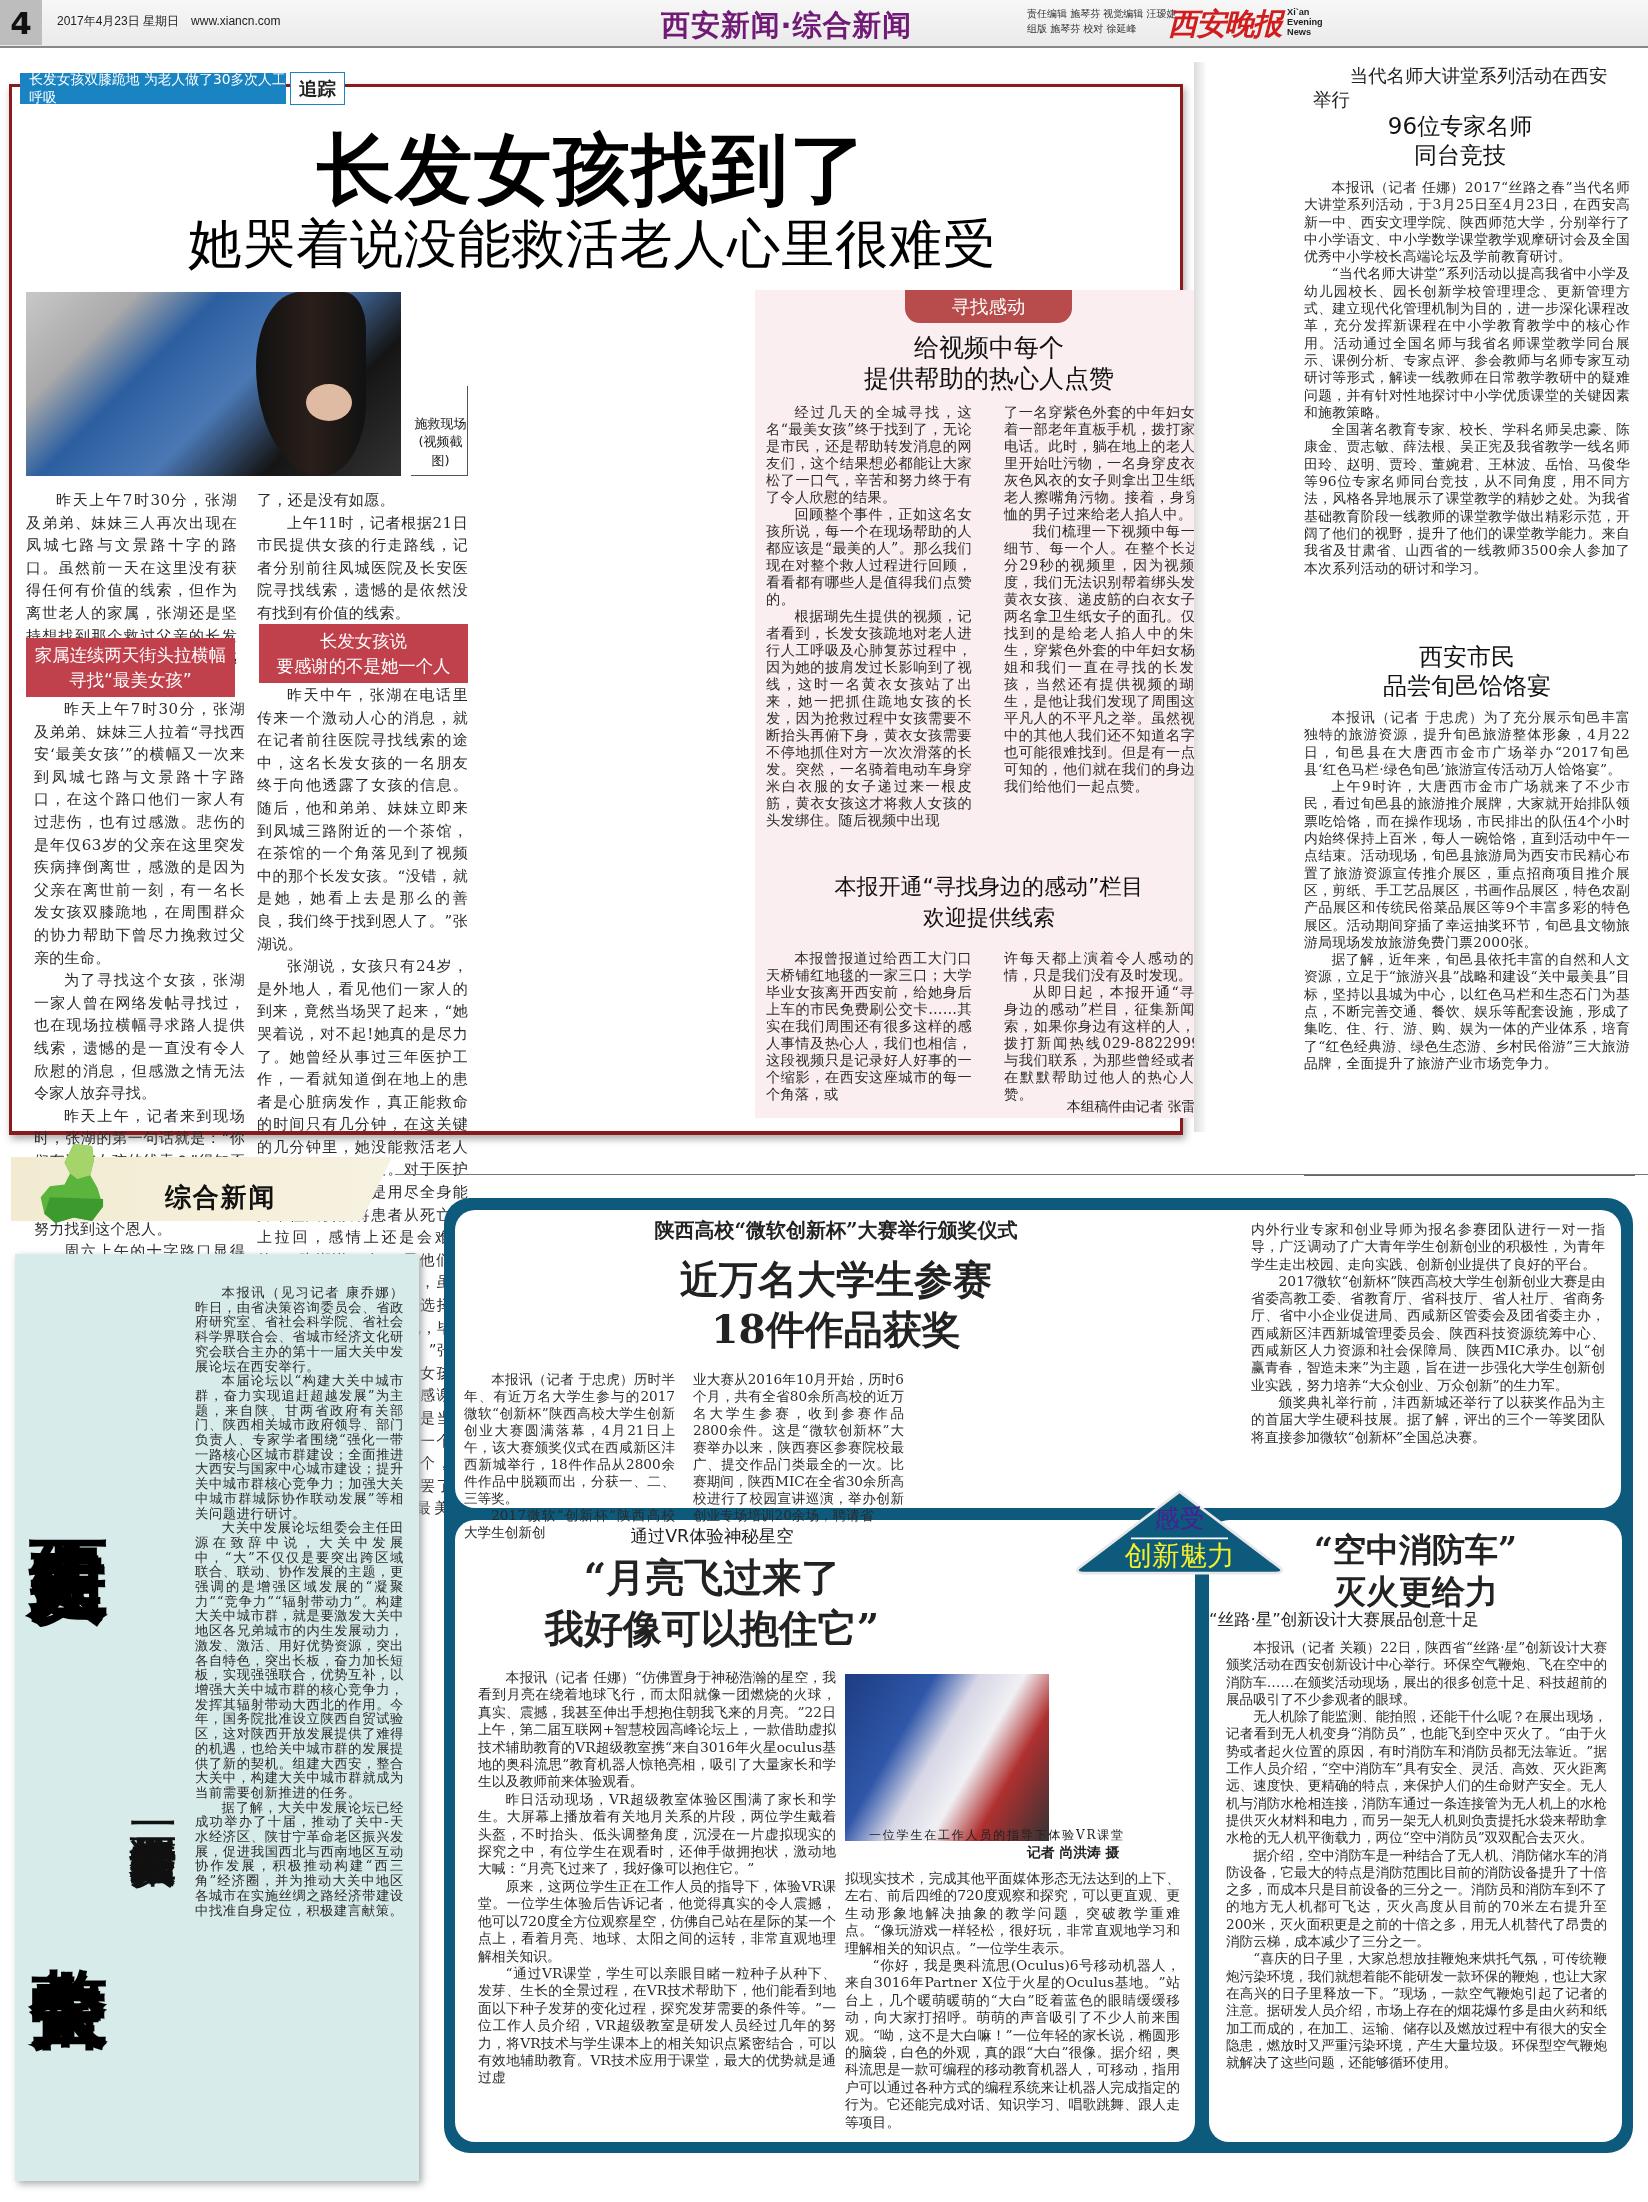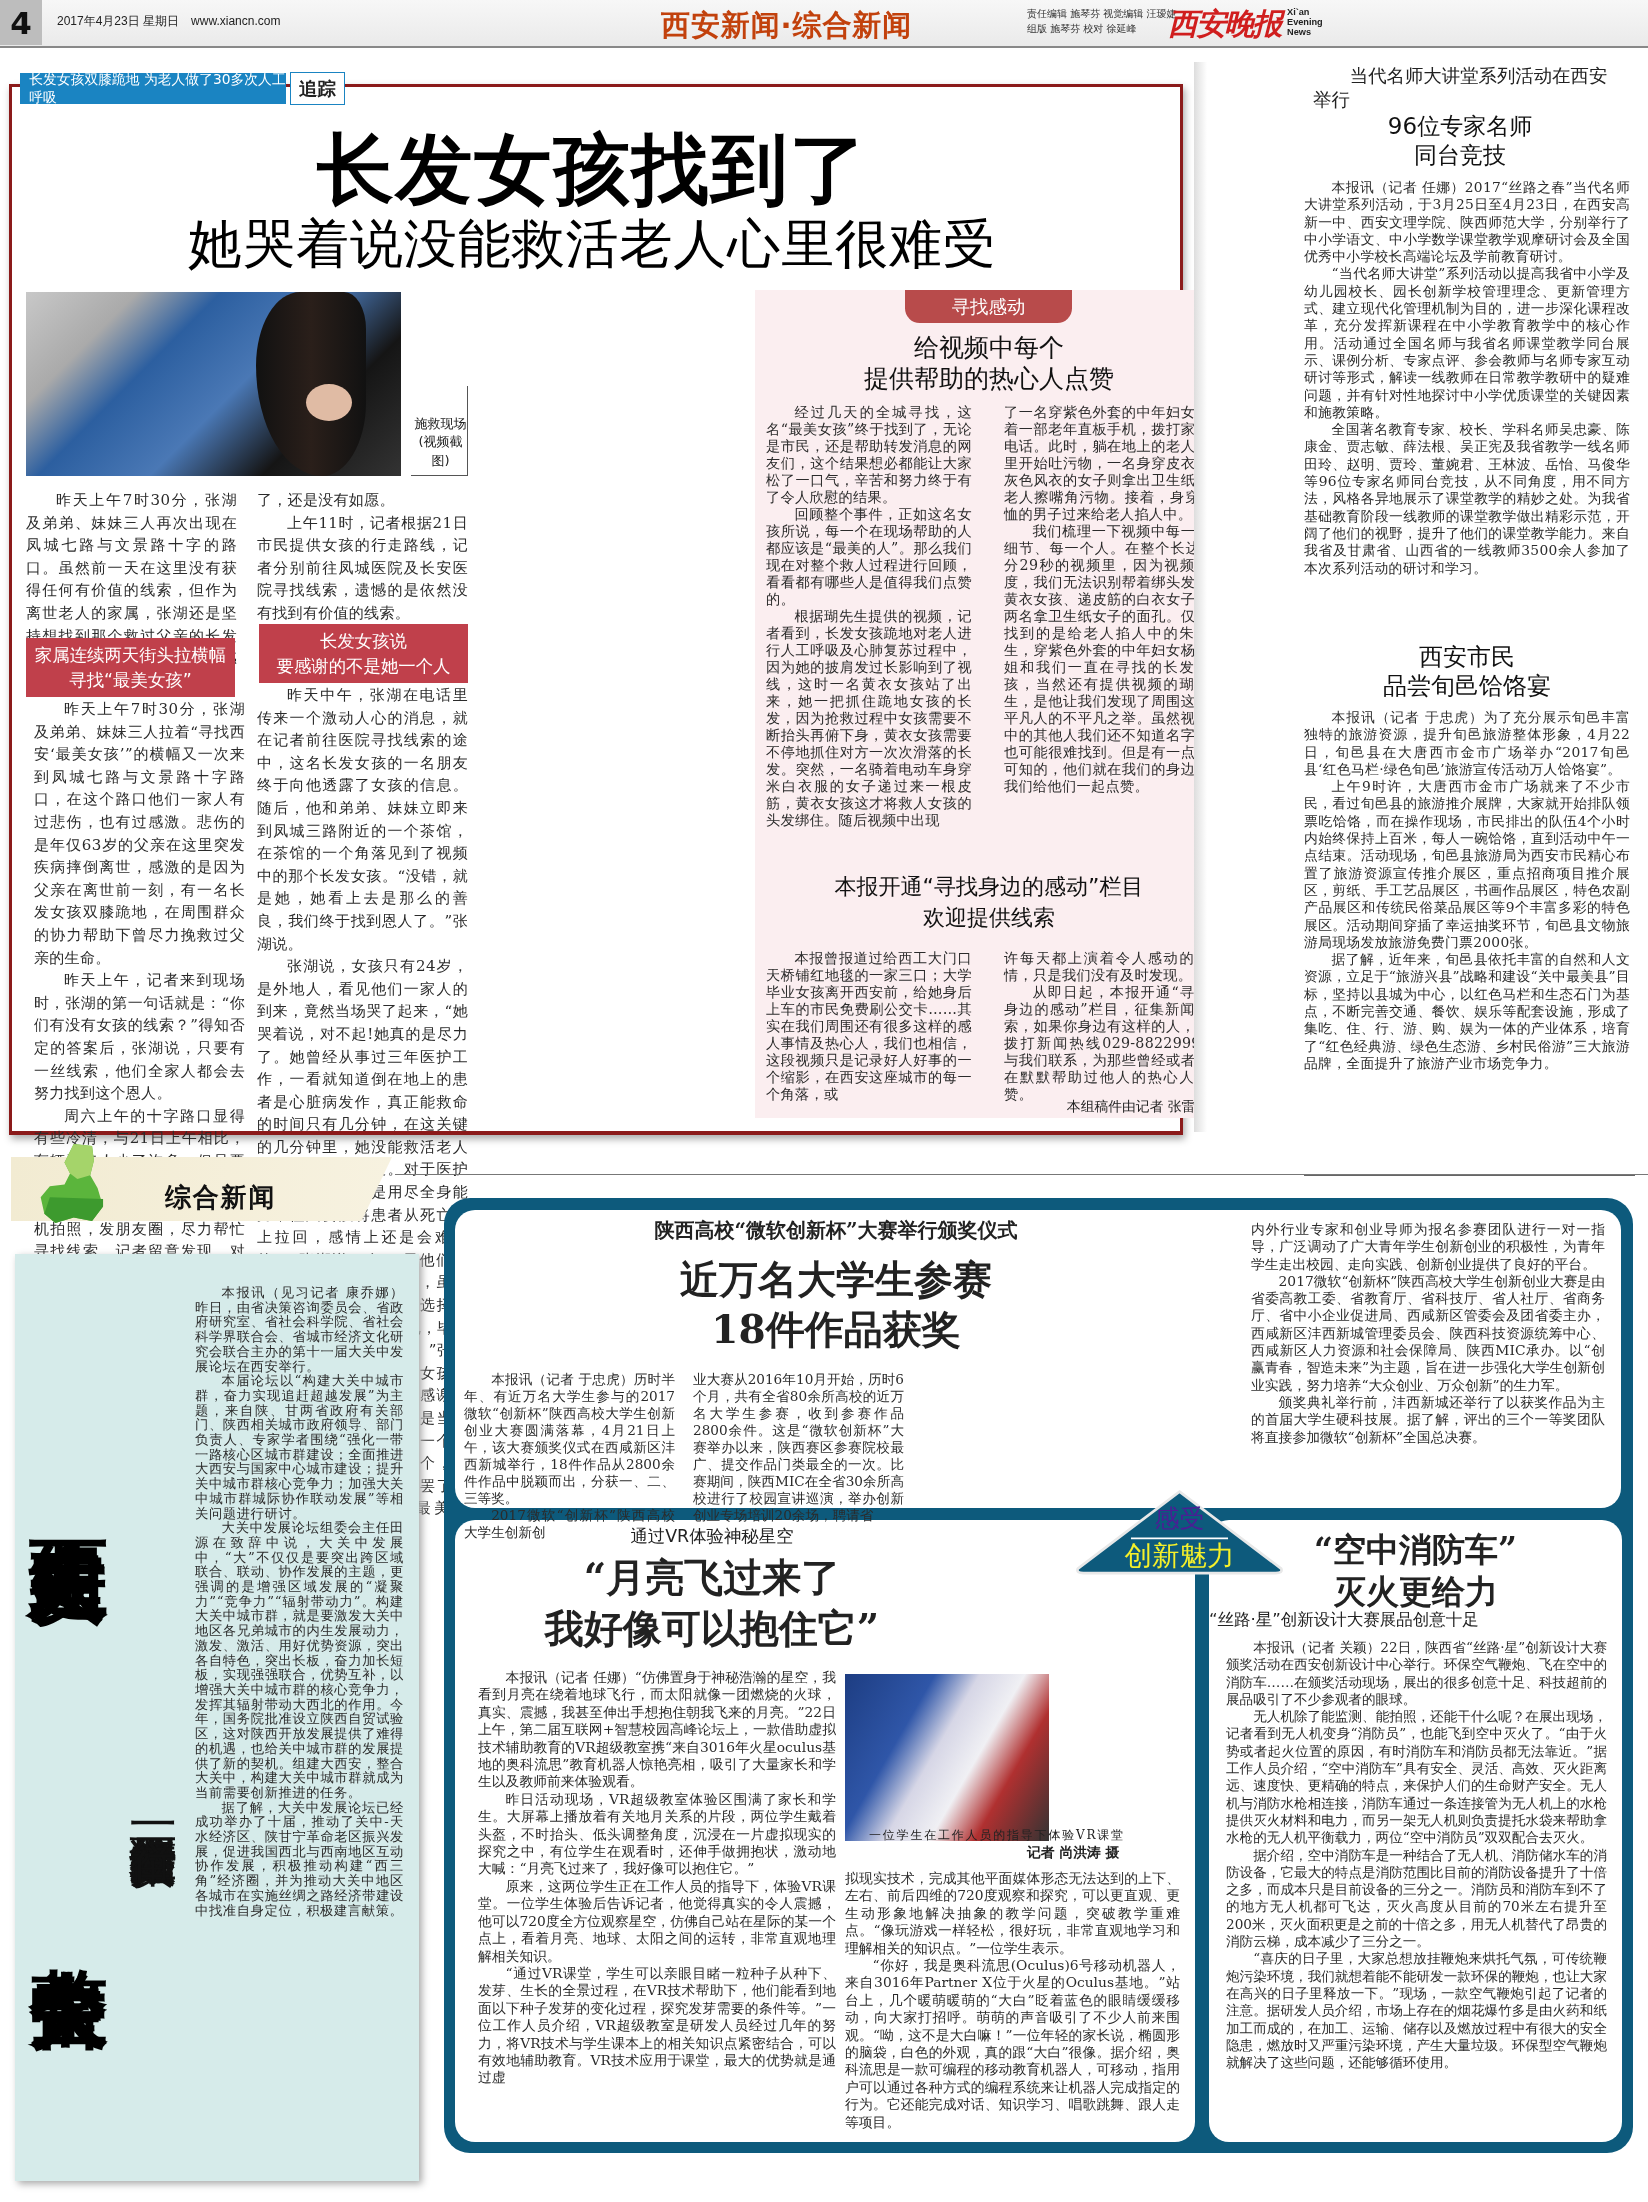"西安新闻·综合新闻" #hsec { color: #c2410c -> #701a75 }
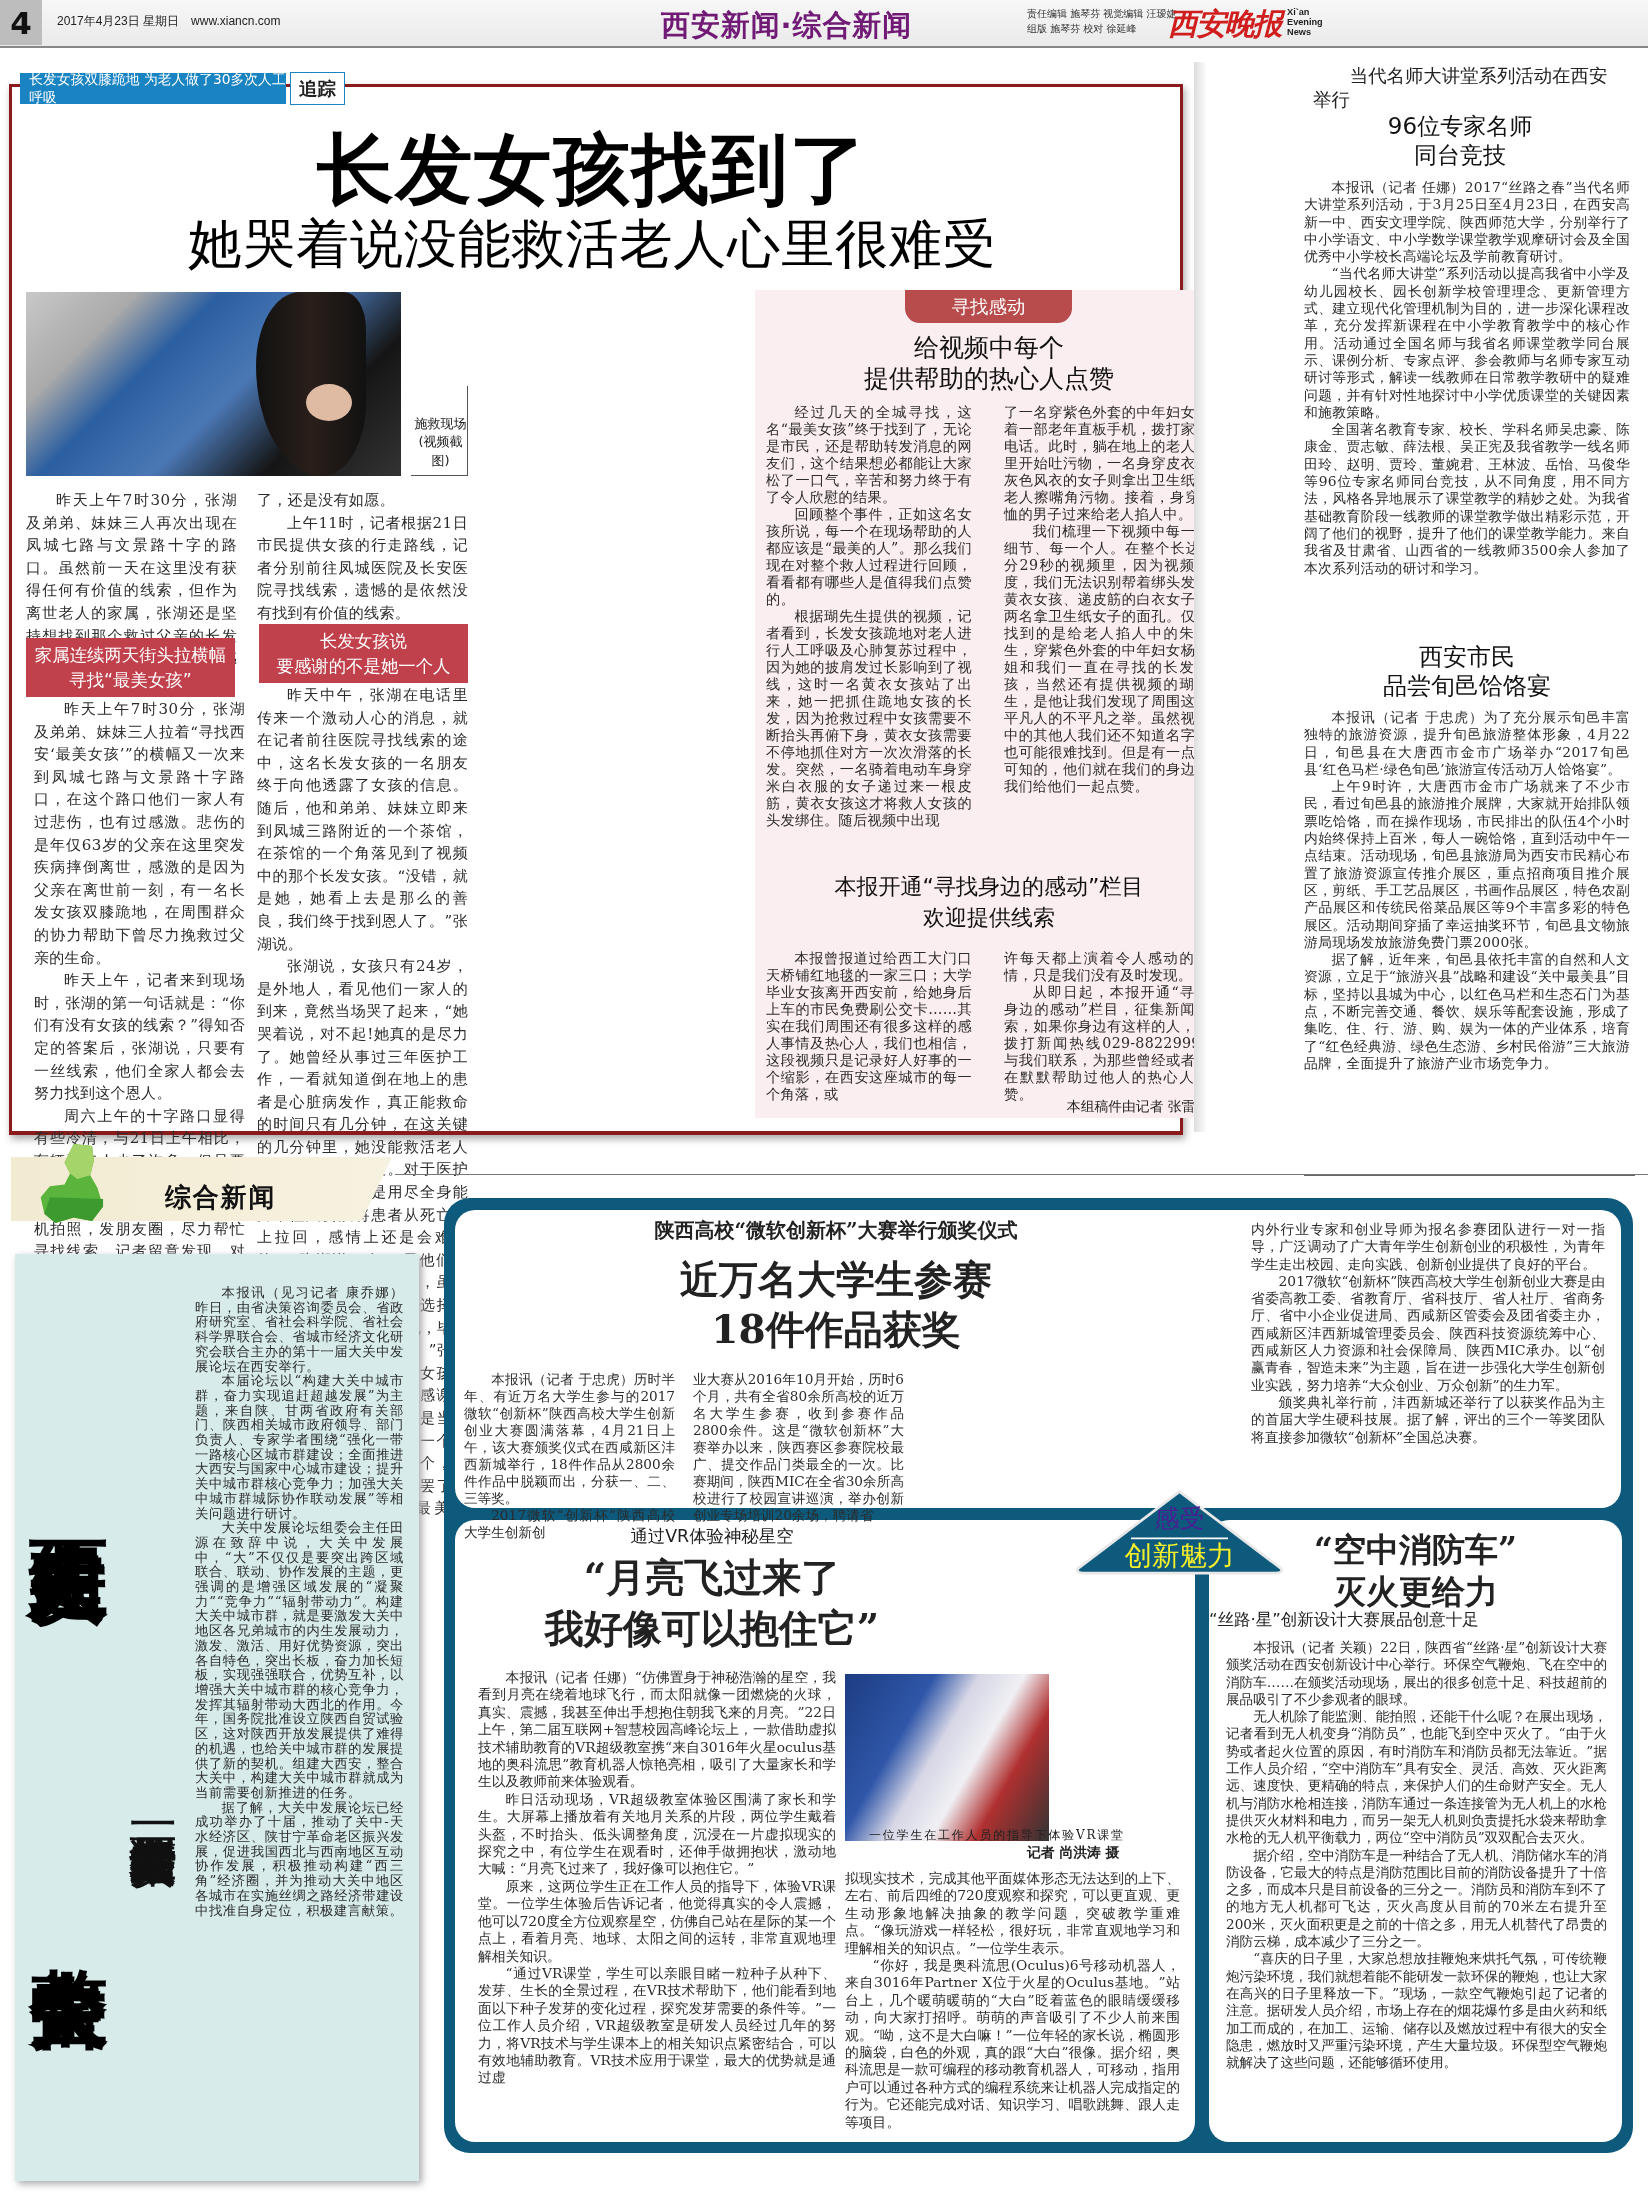"为了寻找这个女孩，张湖一家人曾在网络发帖寻找过，也在现场拉横幅寻求路人提供线索，" p { html: none -> <p>为了寻找这个女孩，张湖一家人曾在网络发帖寻找过，也在现场拉横幅寻求路人提供线索，遗憾的是一直没有令人欣慰的消息，但感激之情无法令家人放弃寻找。</p> }
